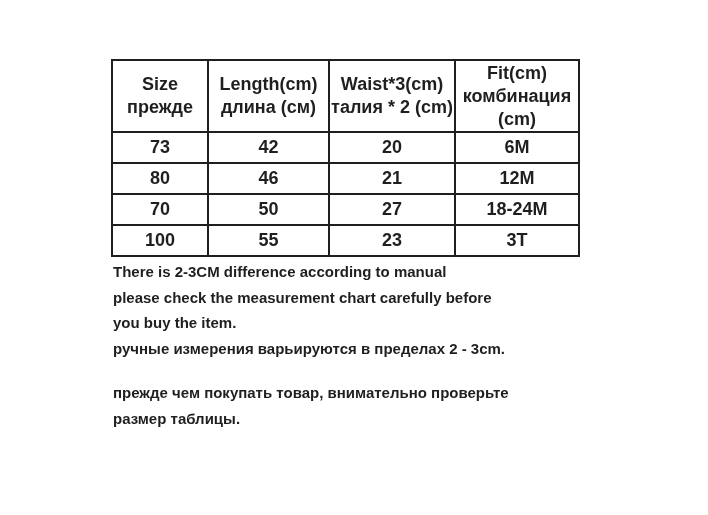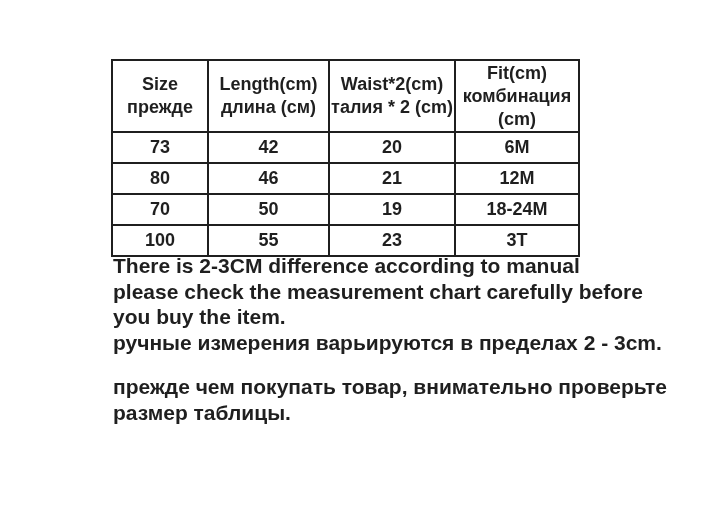"Waist*2(cm)" div { text: 2 -> 3 }
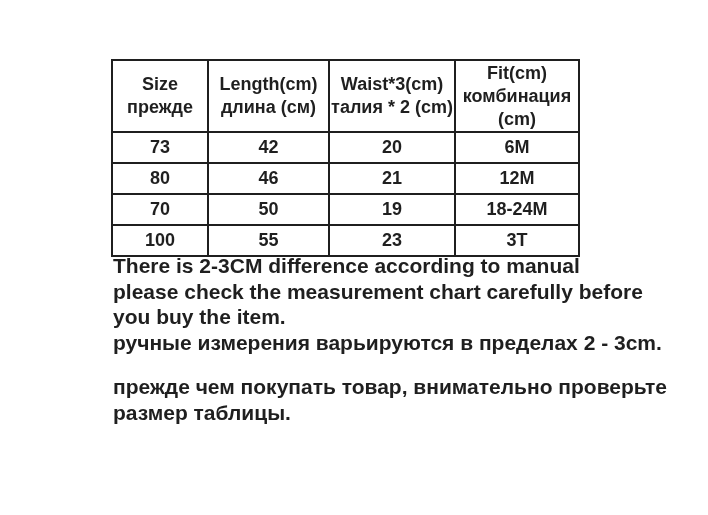"19" td { text: 19 -> 27 }
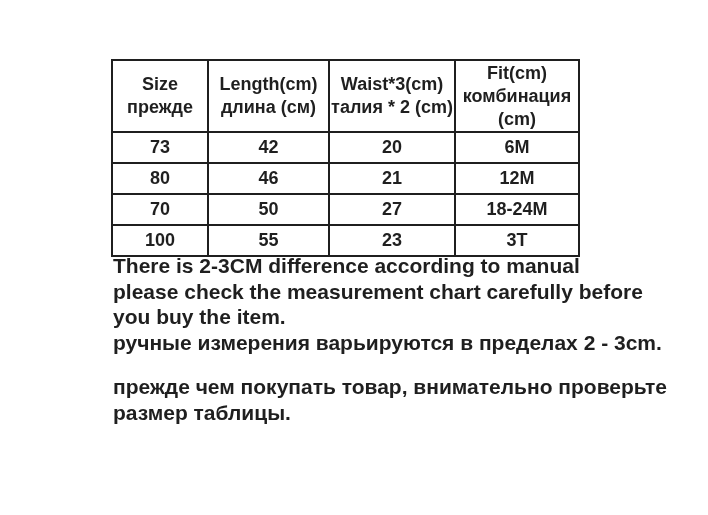"There is 2-3CM difference according" .notes { font-size: 21px -> 15px; top: 253px -> 259px }
